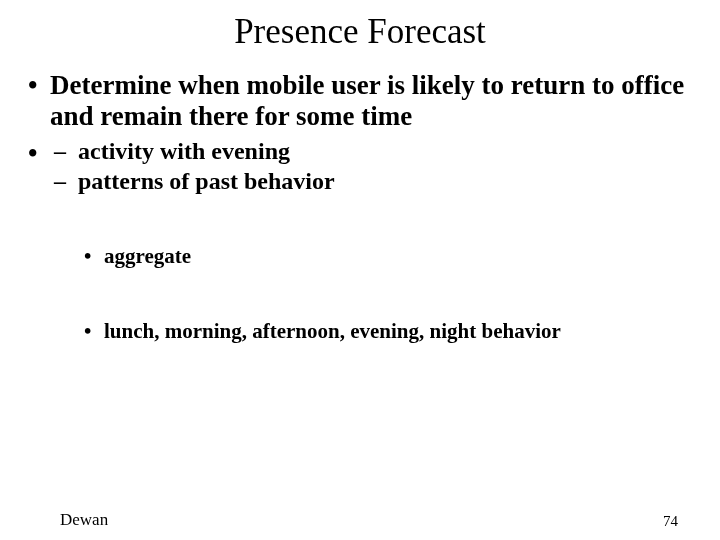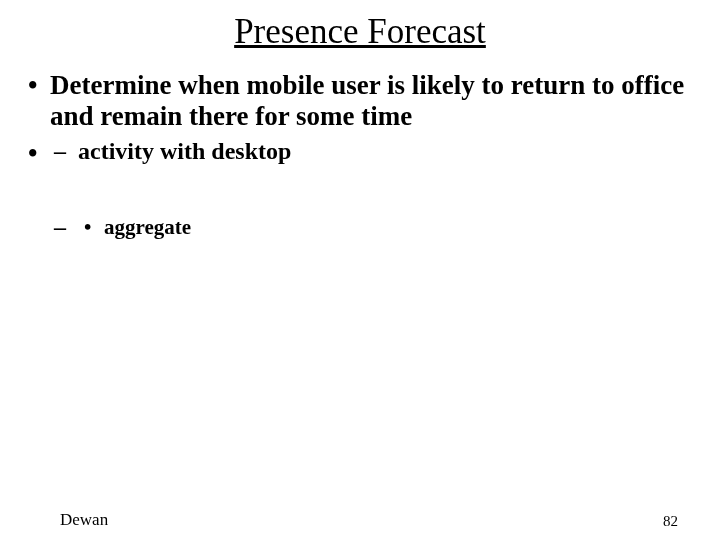"Presence Forecast" .title { text-decoration: underline -> none }
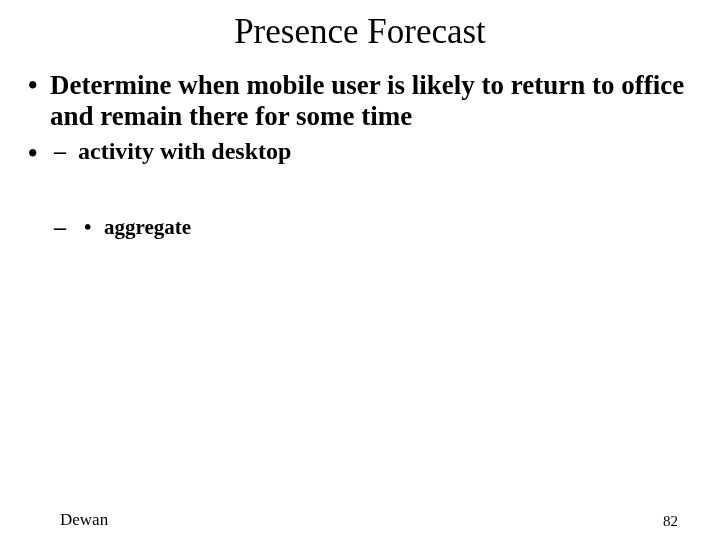"activity with desktop" span { text: desktop -> evening }
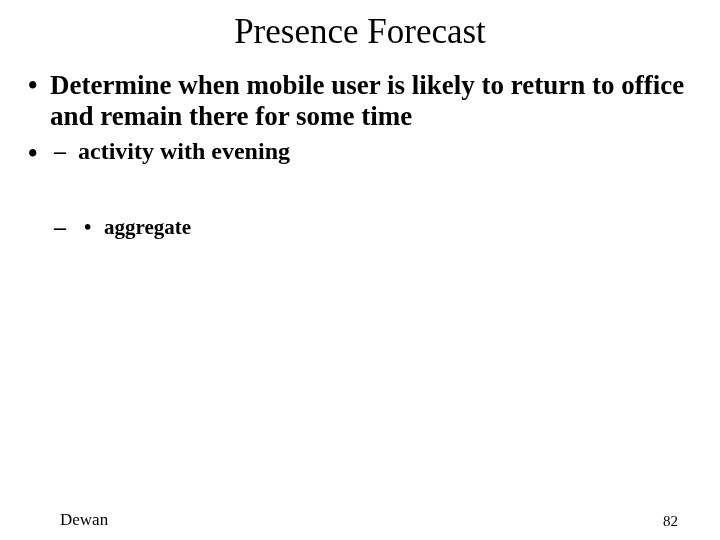"patterns of past behavior" span { html: none -> <span>patterns of past behavior</span> }
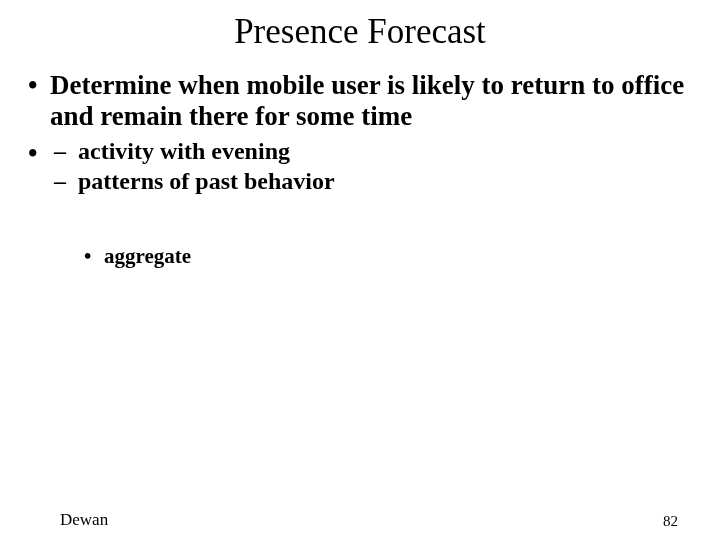"lunch, morning, afternoon, evening," li { html: none -> <li> <span>lunch, morning, afternoon, evening, night behavior</span> </li> }
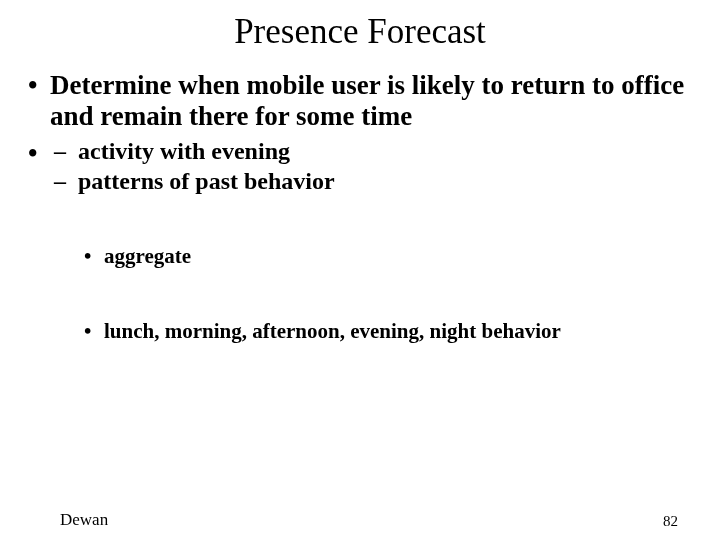"82" div.footer-right { text: 82 -> 74 }
